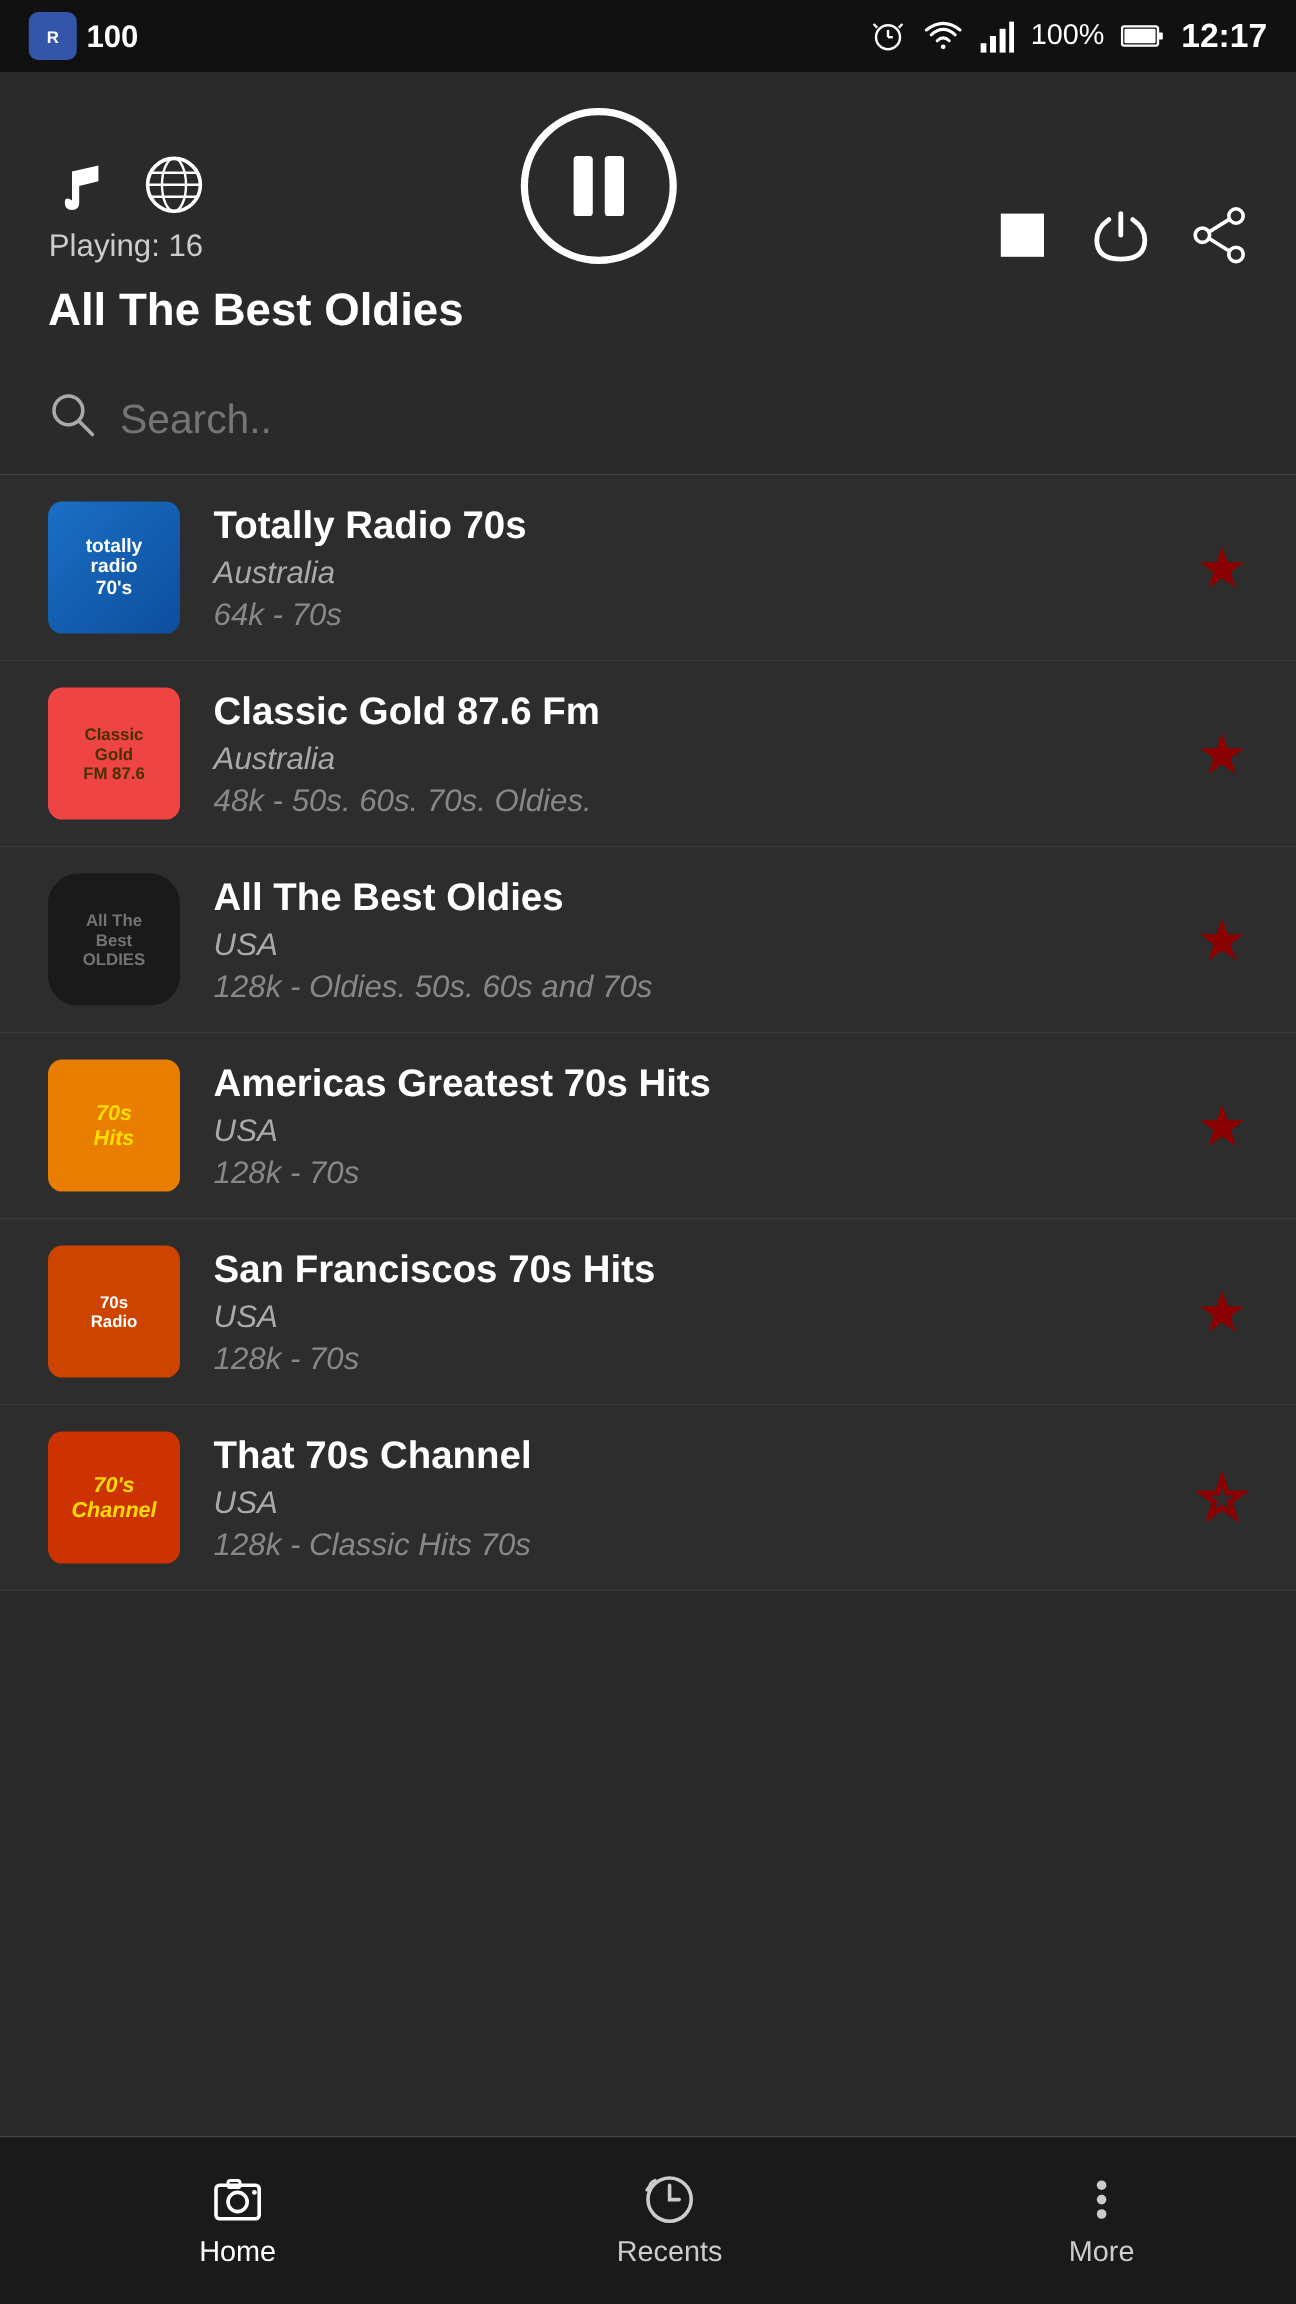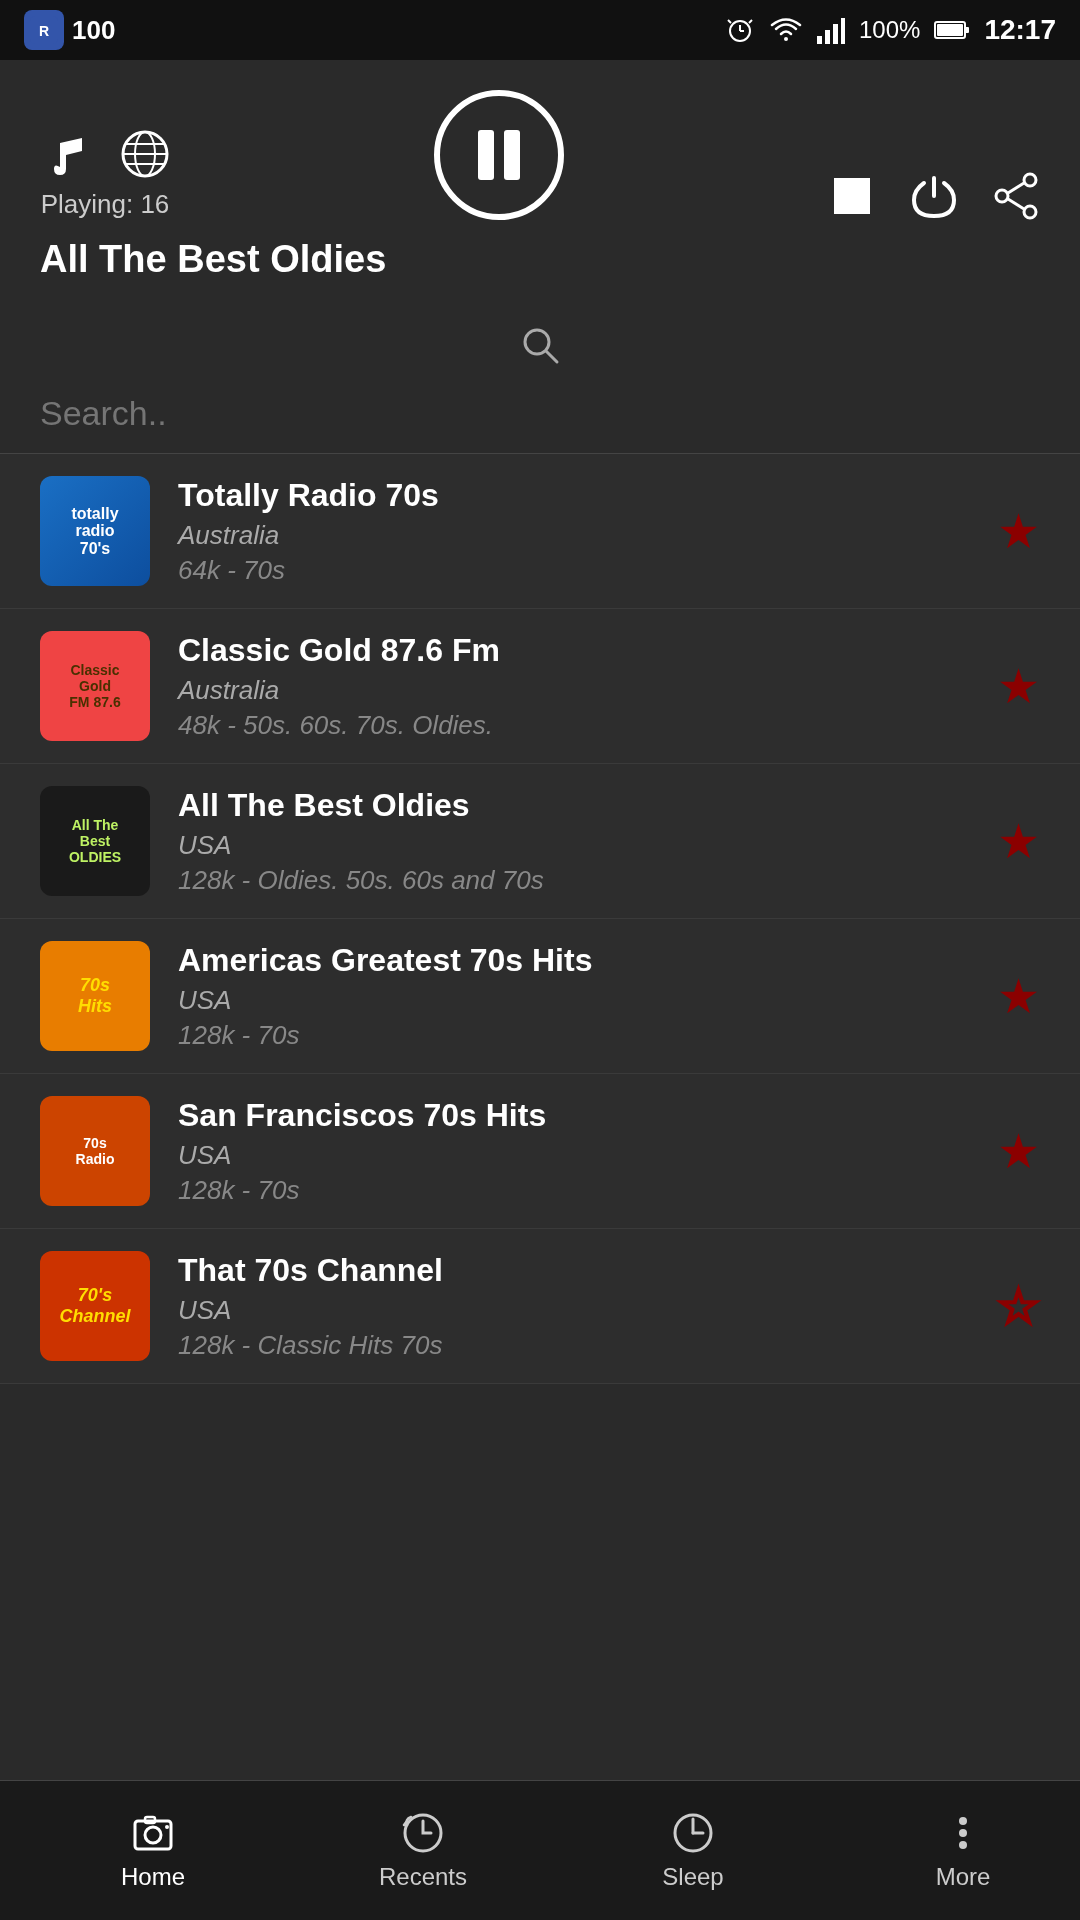"Search.." .search-container { flex-direction: column -> none }
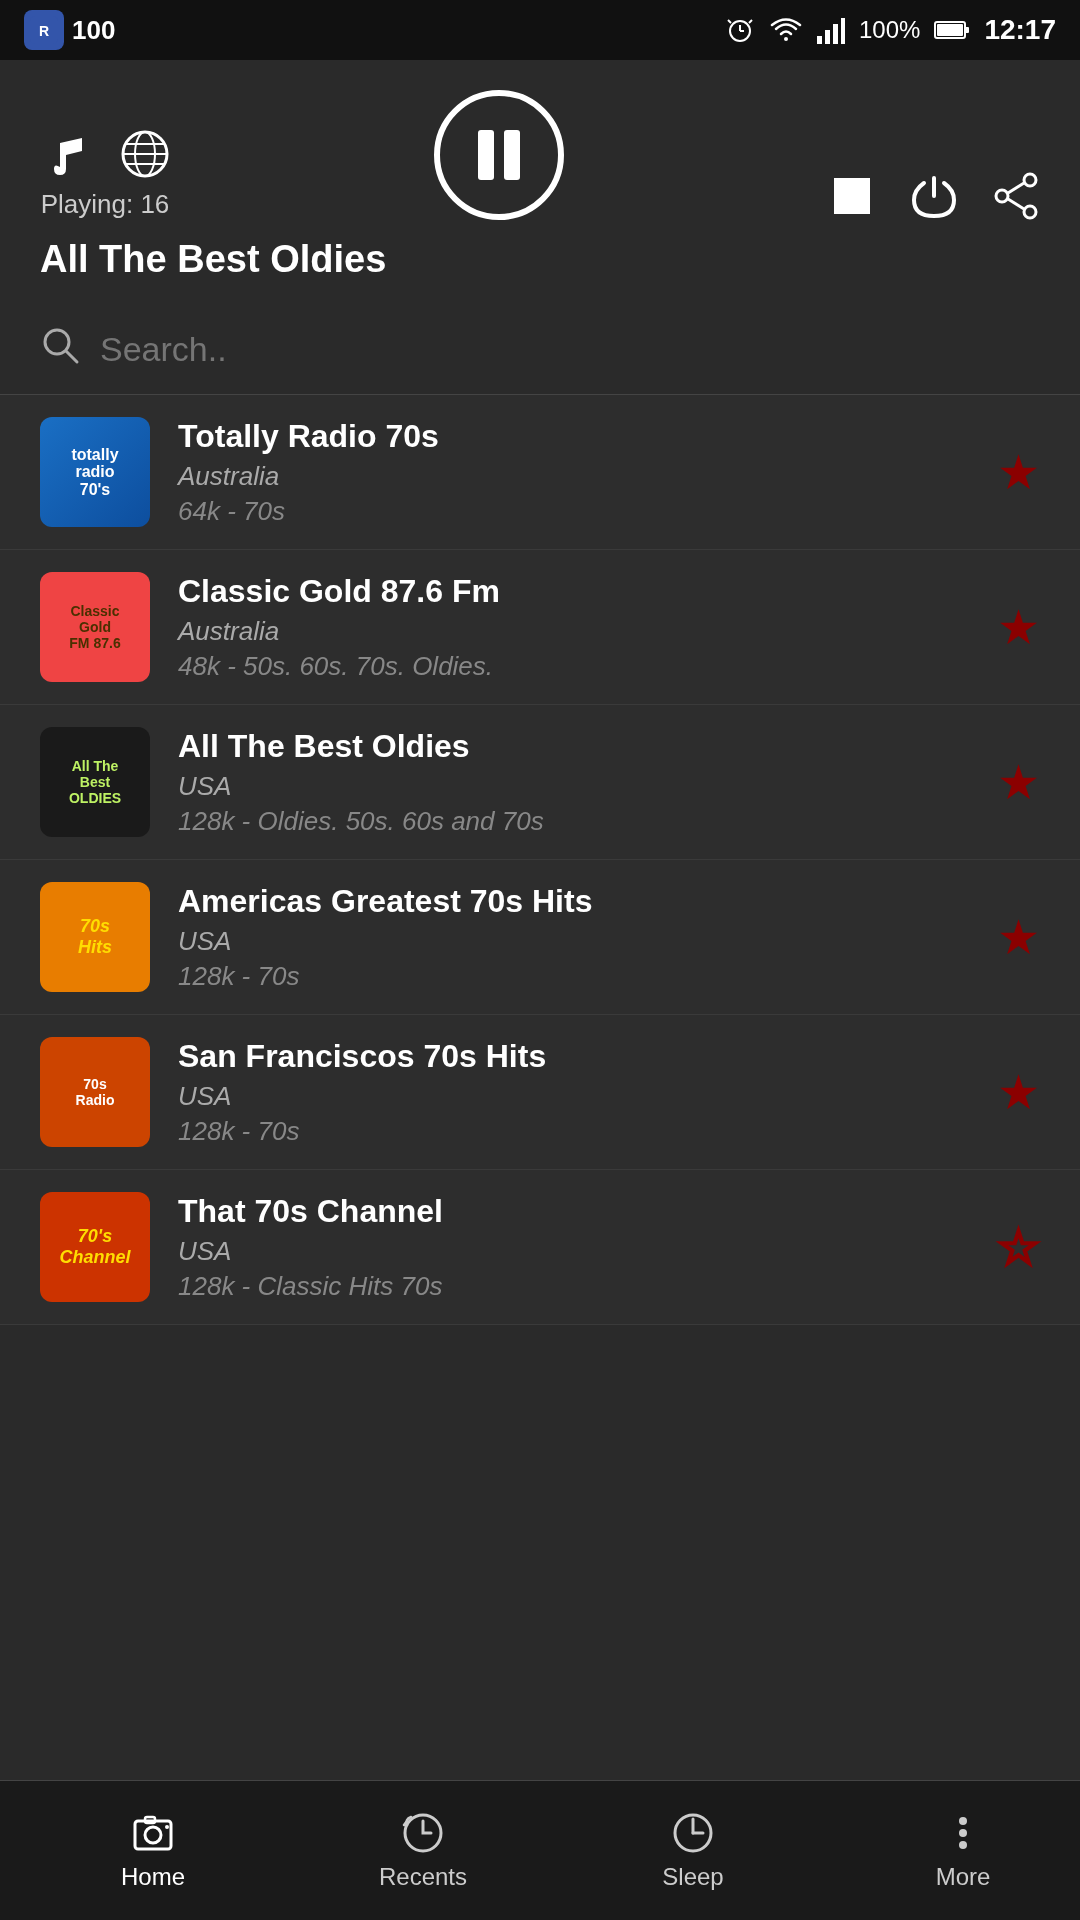"All The" .logo-oldies { border-radius: none -> 25px; color: #bef264 -> #737373 }
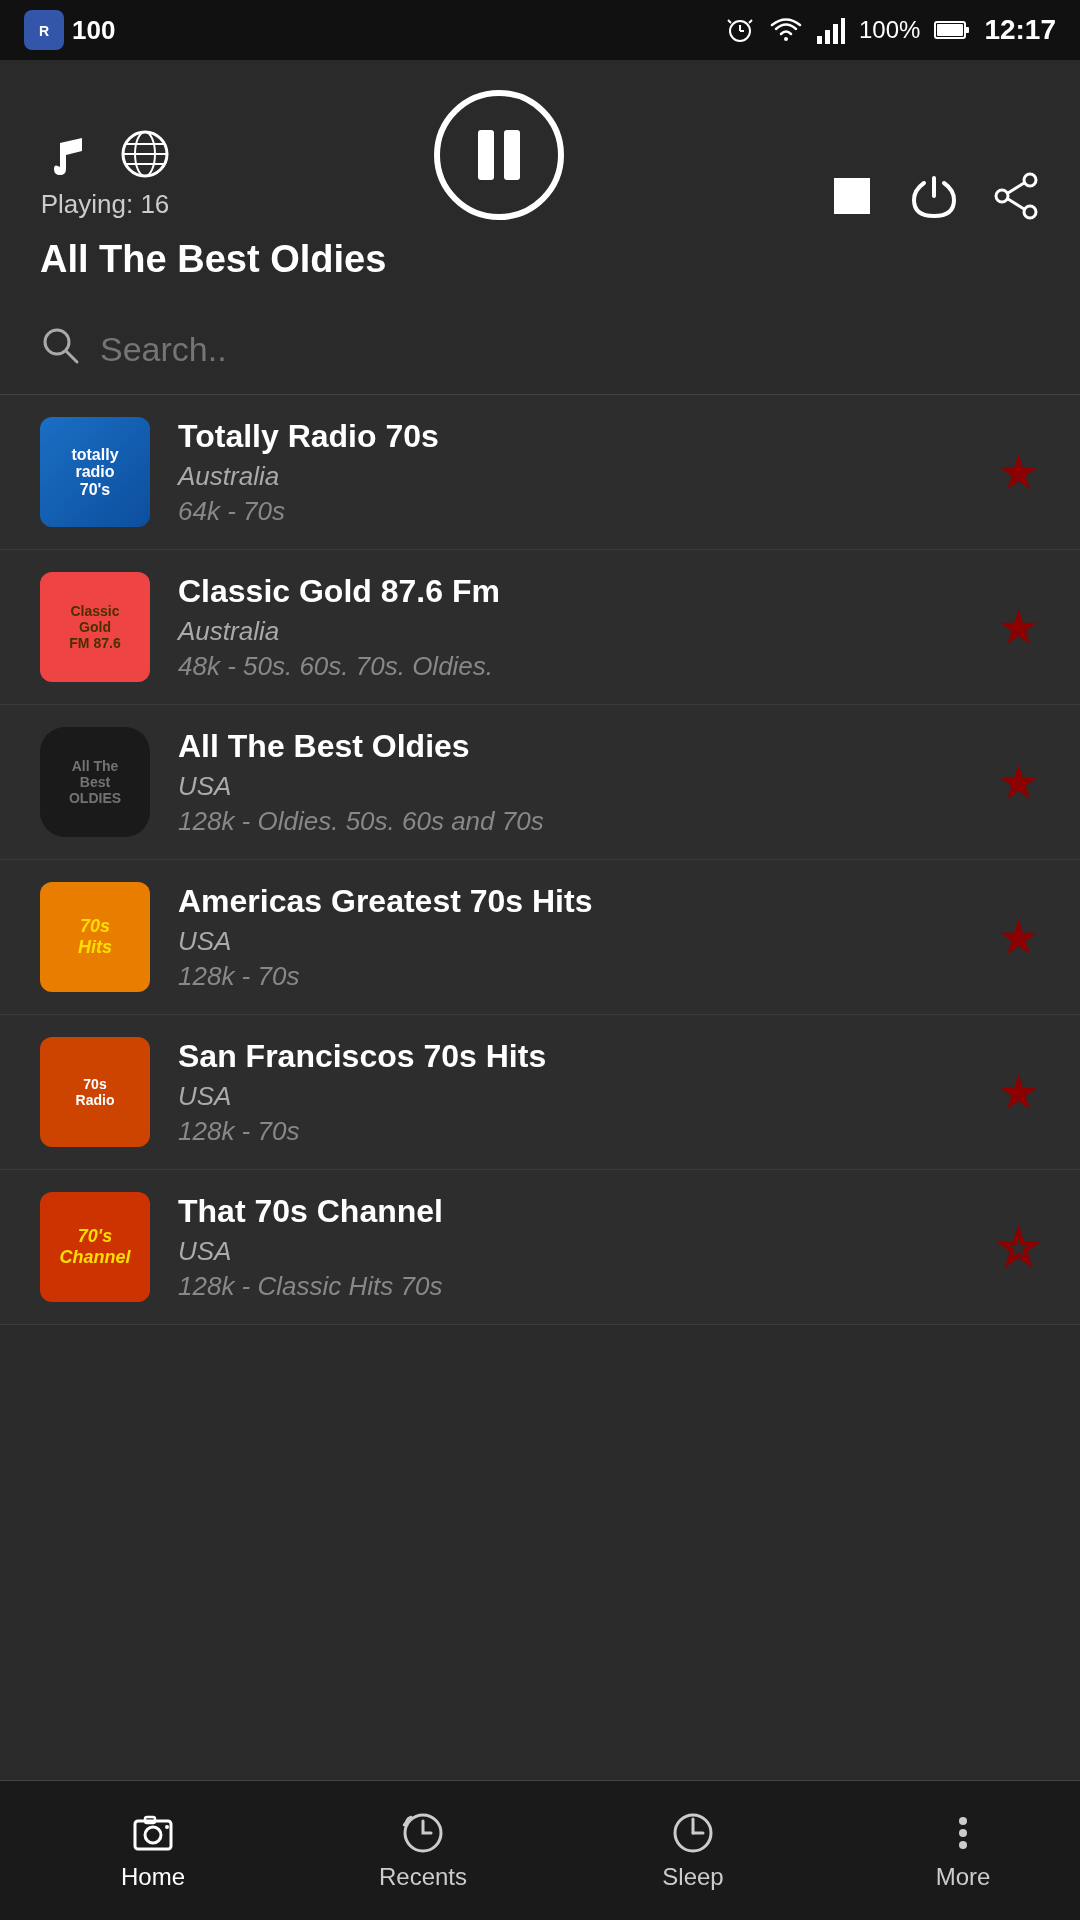"Sleep" div.nav-item { html: <div> <svg> <circle></circle> <line></line> <line></line> </svg> <span>Sleep</span> </div> -> none }
